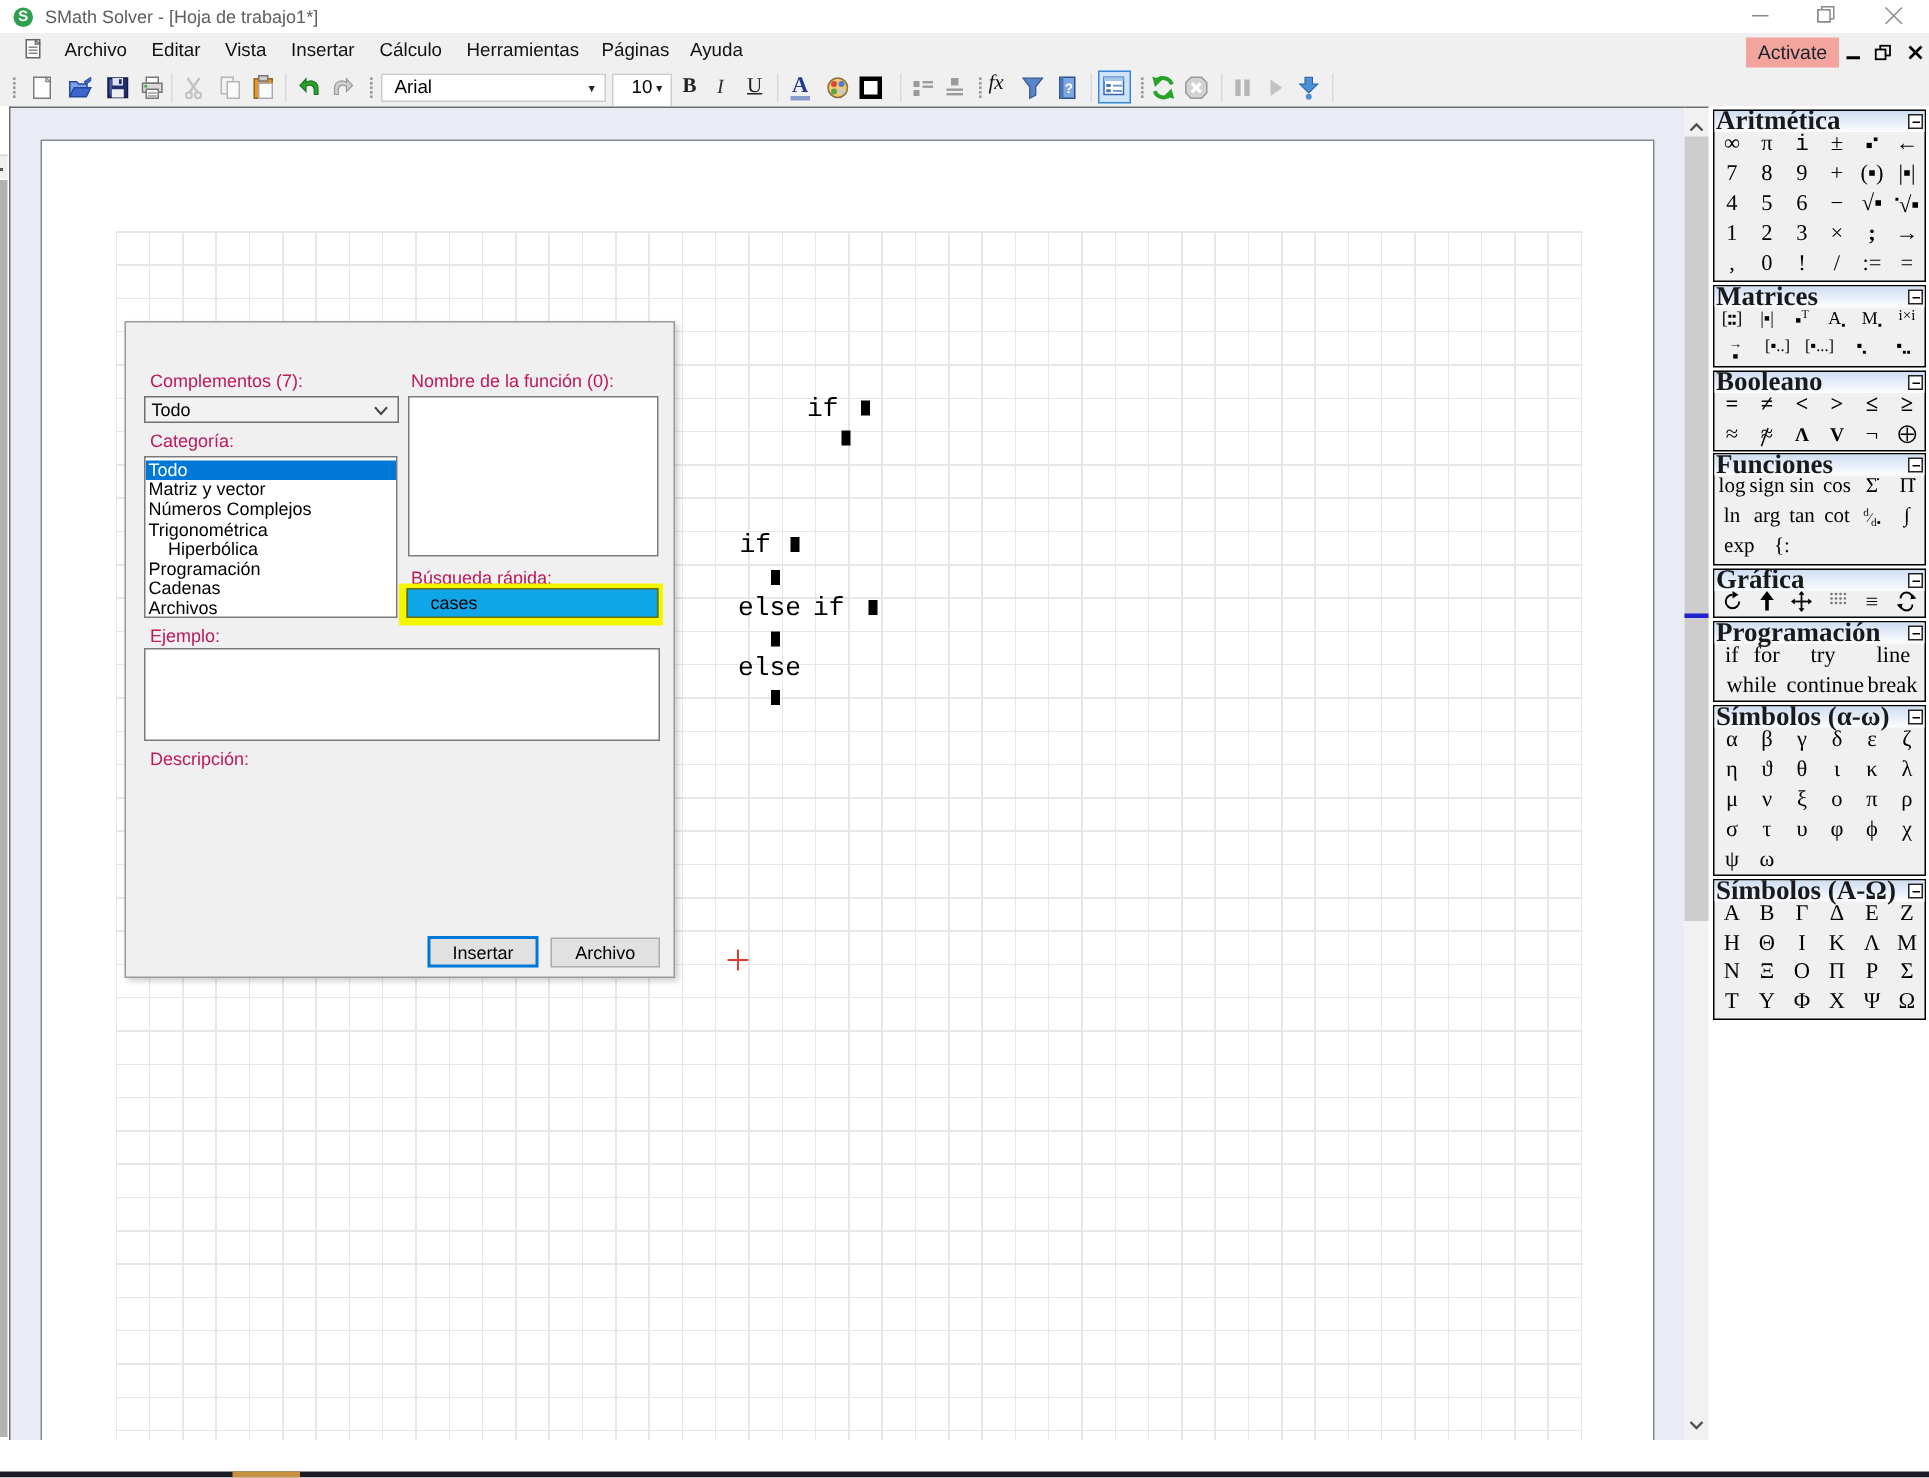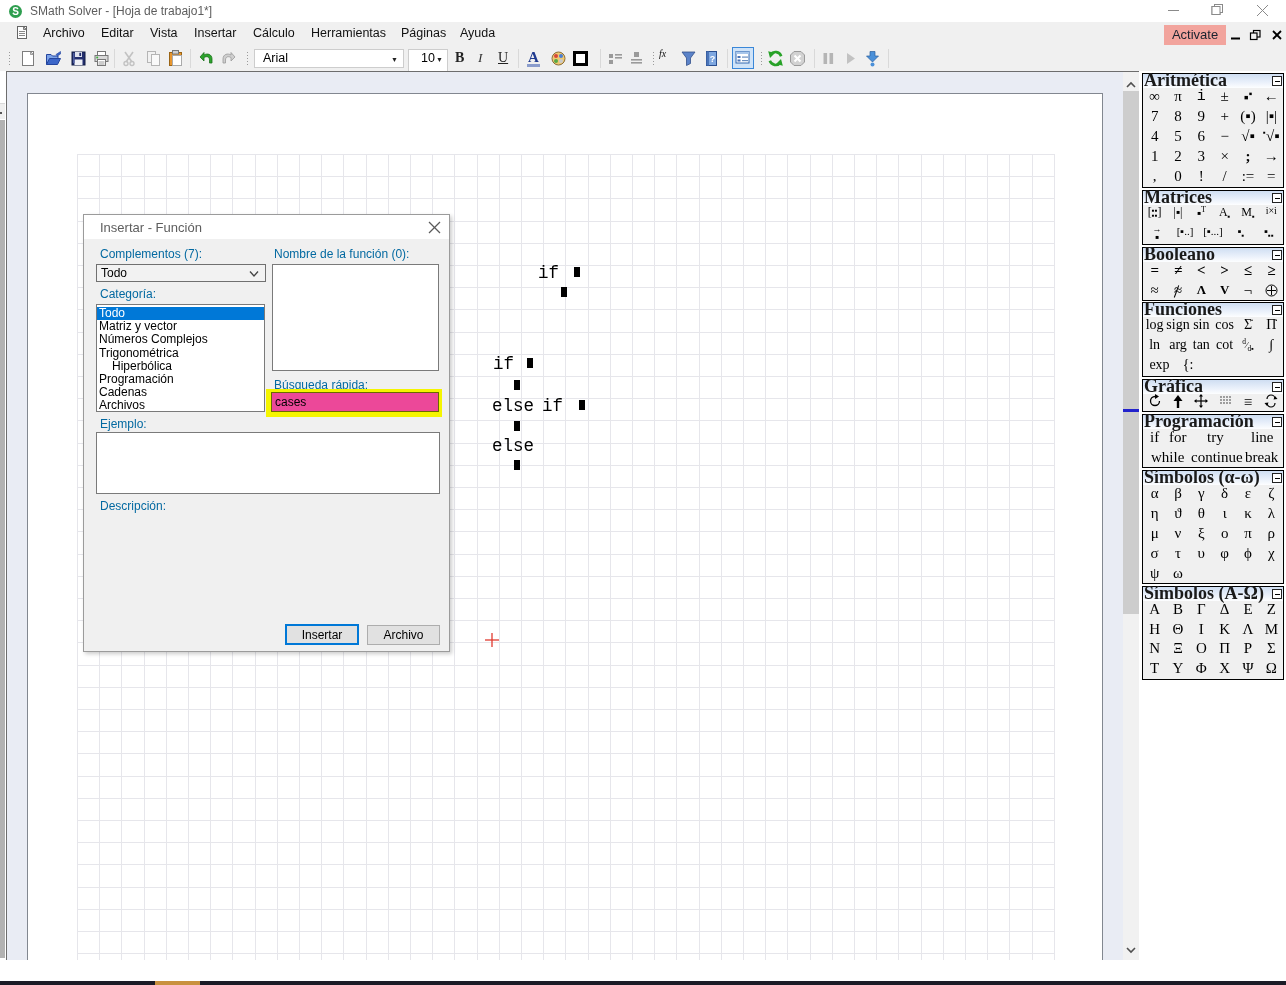"fx" div.abs { font-size: 10px -> 14px }
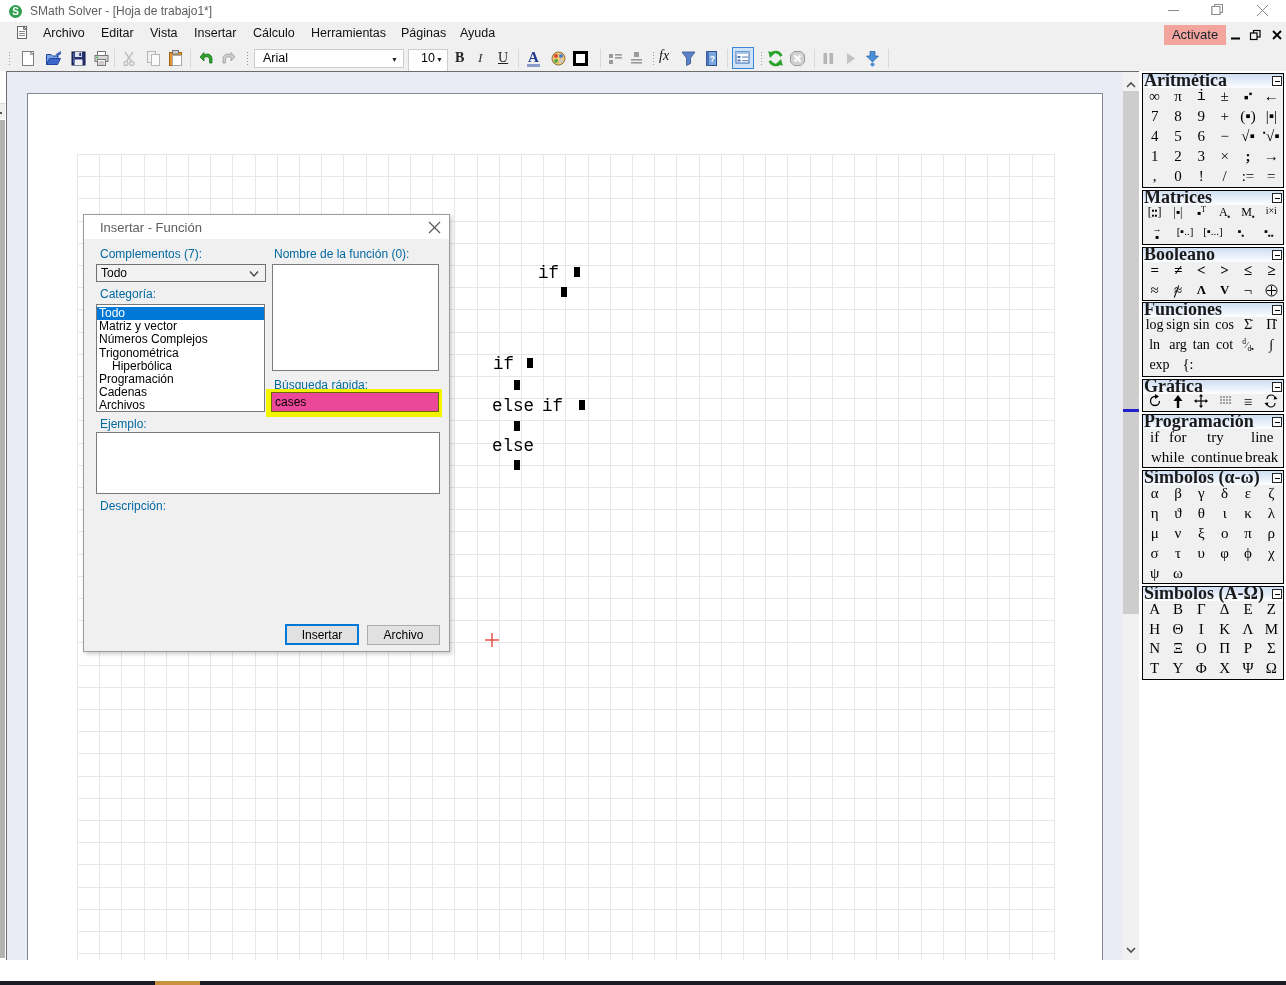"Insertar - Función" div { html: <div> <span>Insertar - Función</span> <svg> <g> <line></line> <line></line> </g> </svg> </div> -> none }
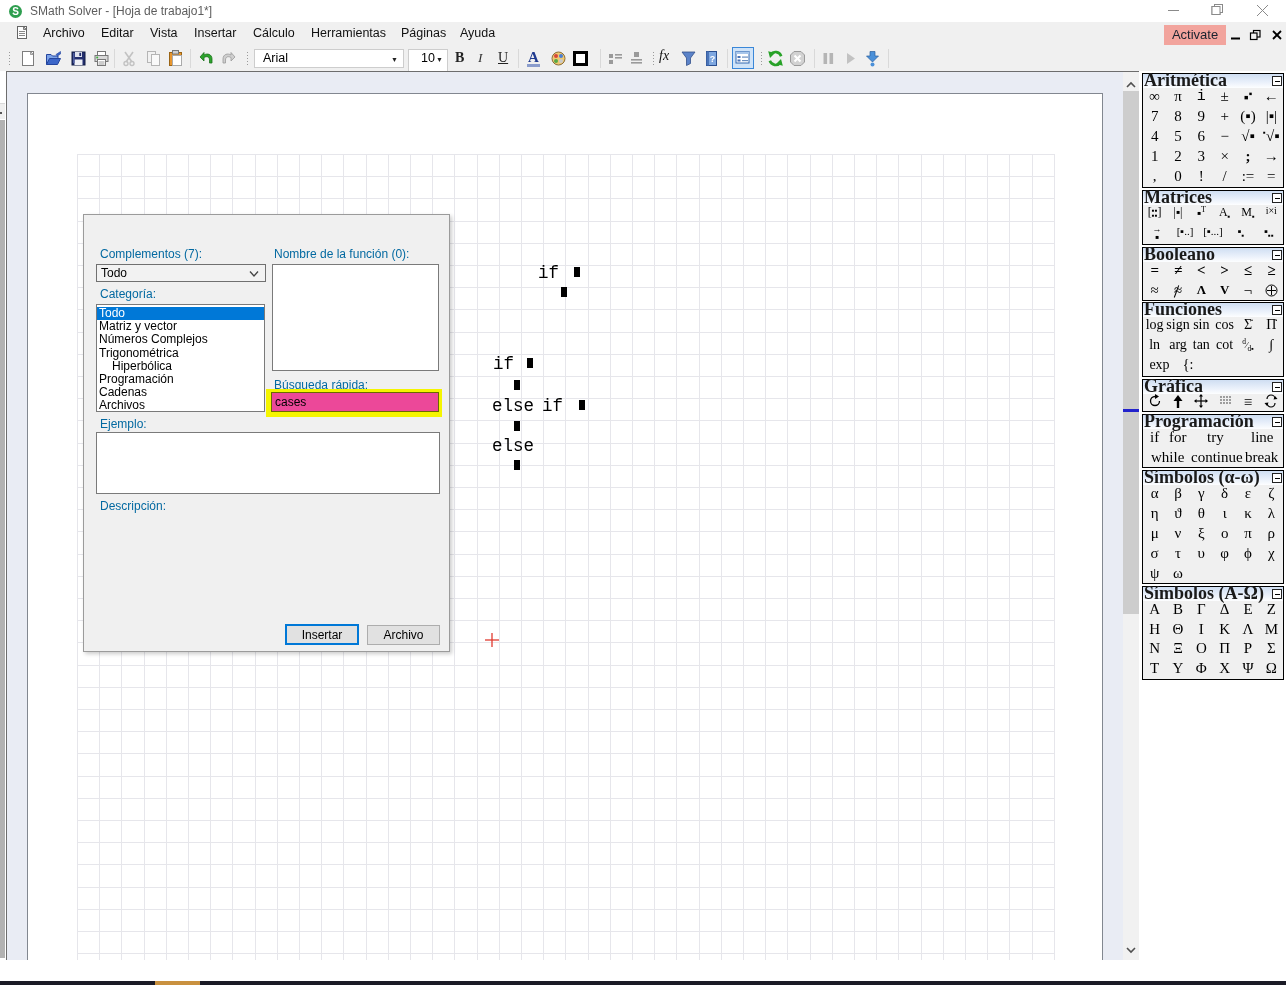"Complementos (7):" .dlabel { color: #0369a1 -> #be185d }
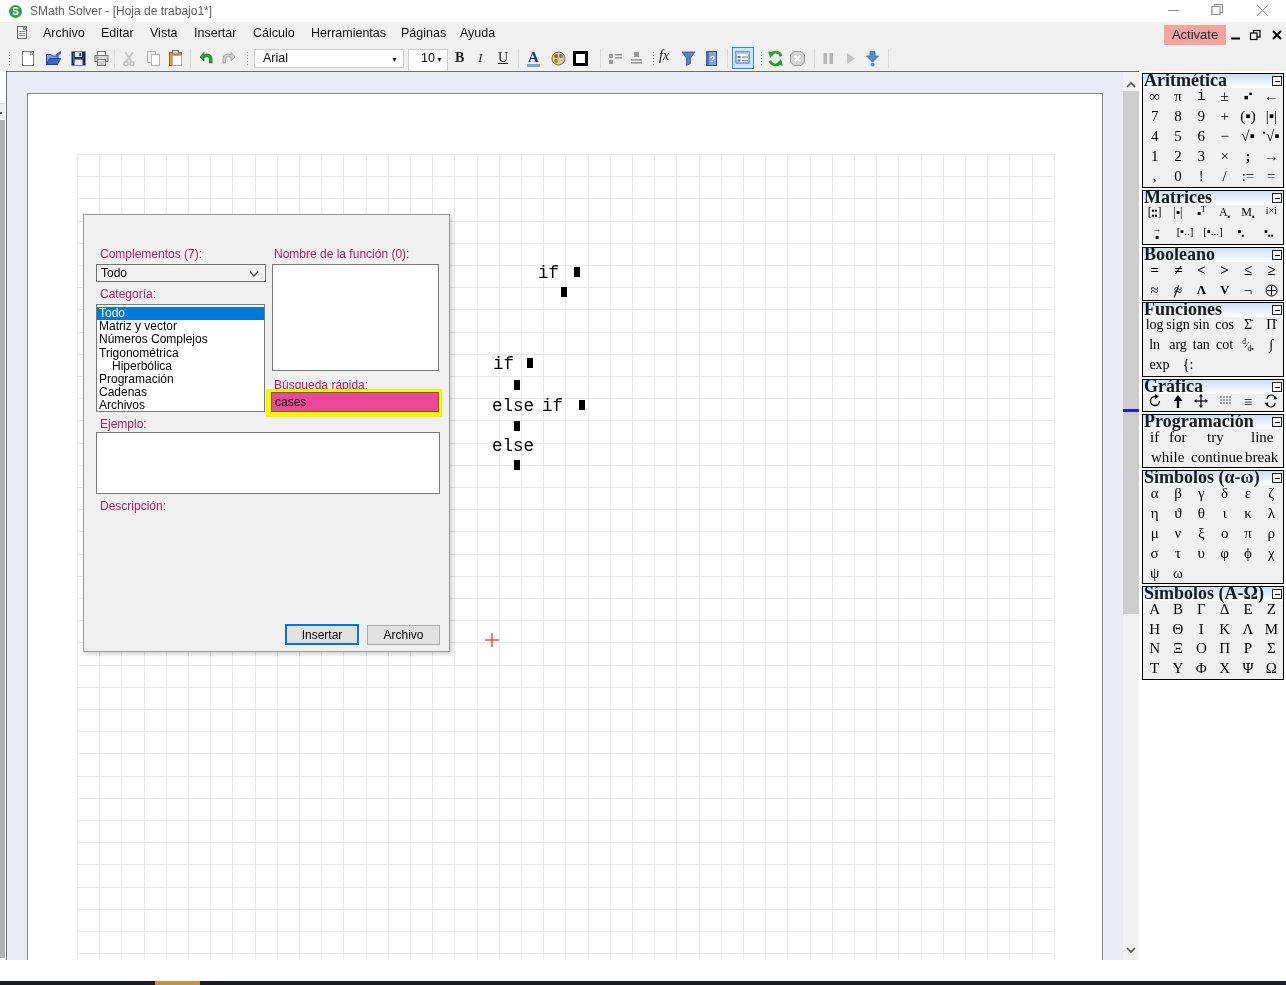"cases" div { background: #ec4899 -> #0ea5e9; padding-left: 3px -> 15px }
